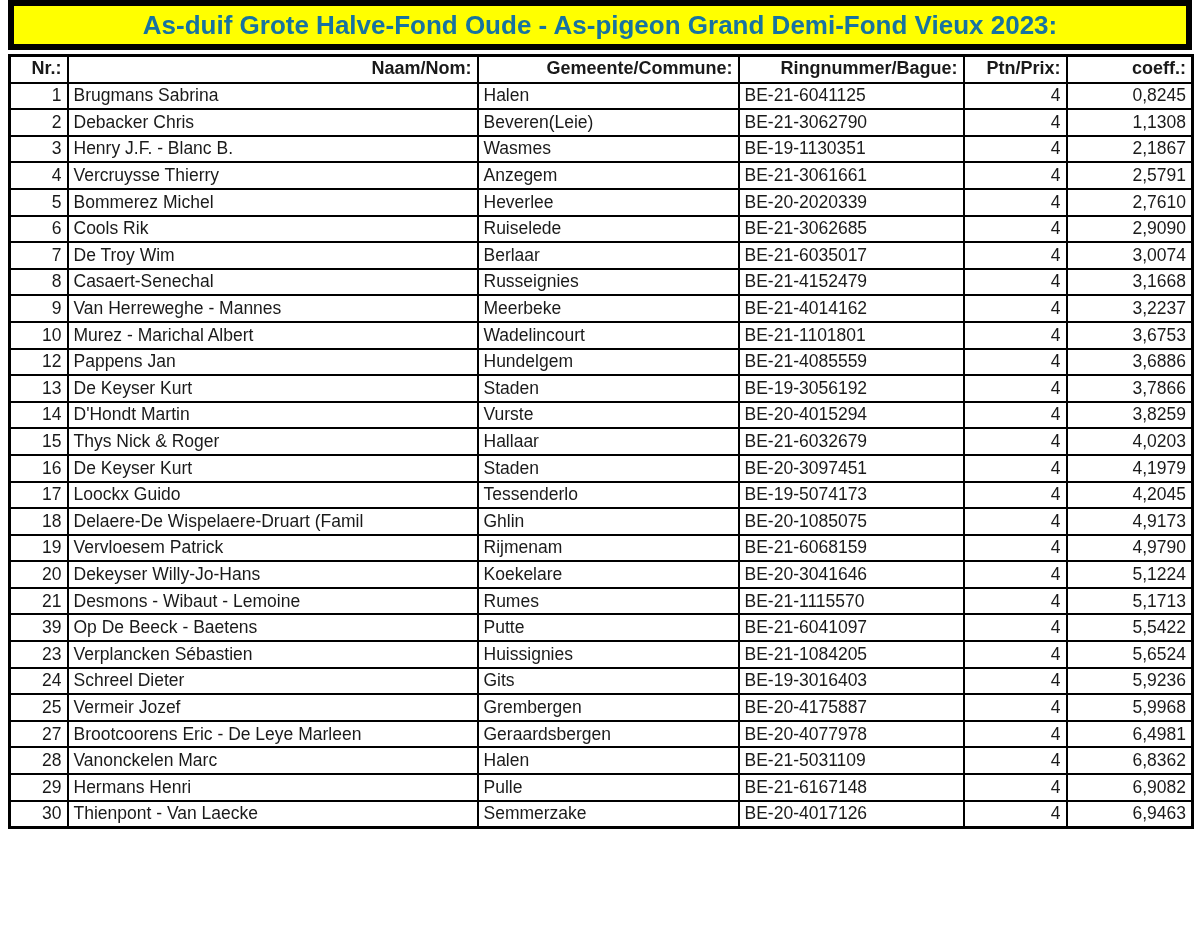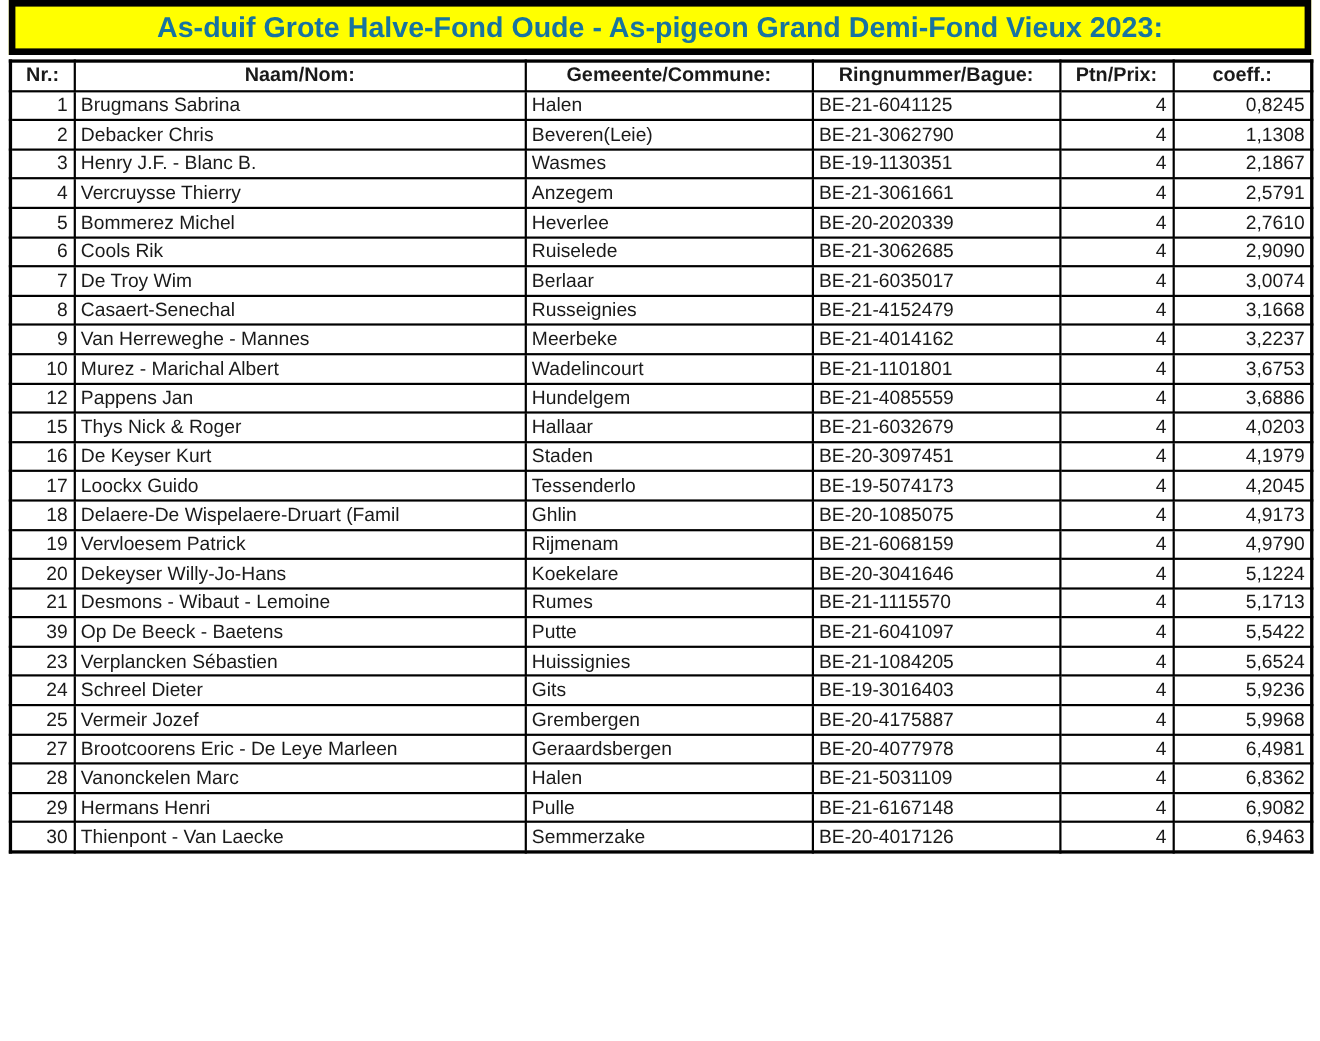"Nr.:" table.results th { text-align: center -> right }
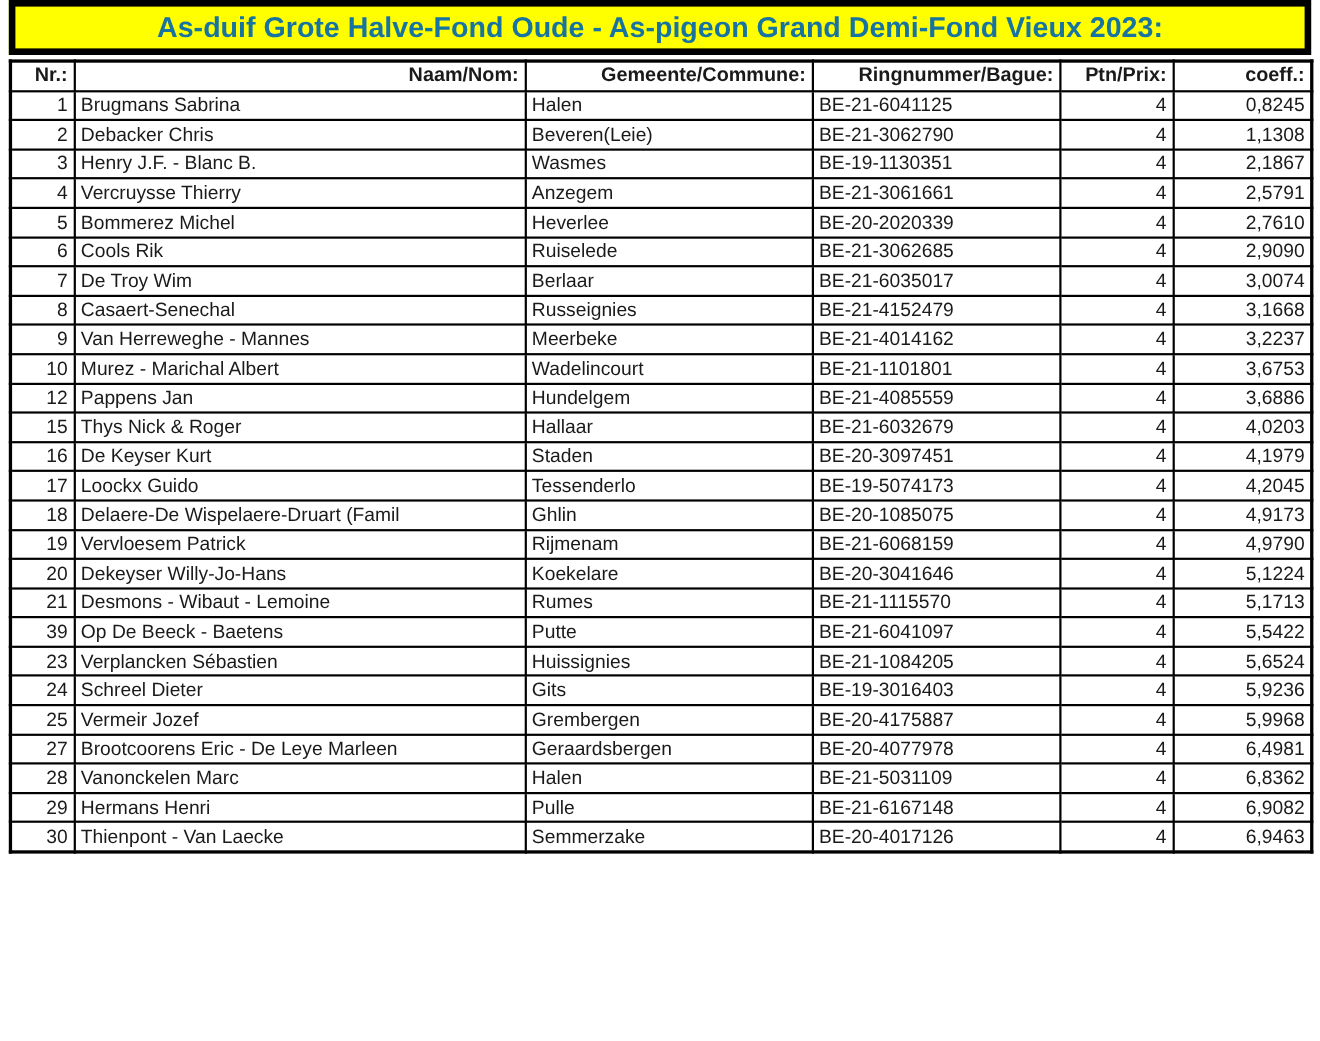"13" tr { html: none -> <tr> <td>13</td> <td>De Keyser Kurt</td> <td>Staden</td> <td>BE-19-3056192</td> <td>4</td> <td>3,7866</td> </tr> }
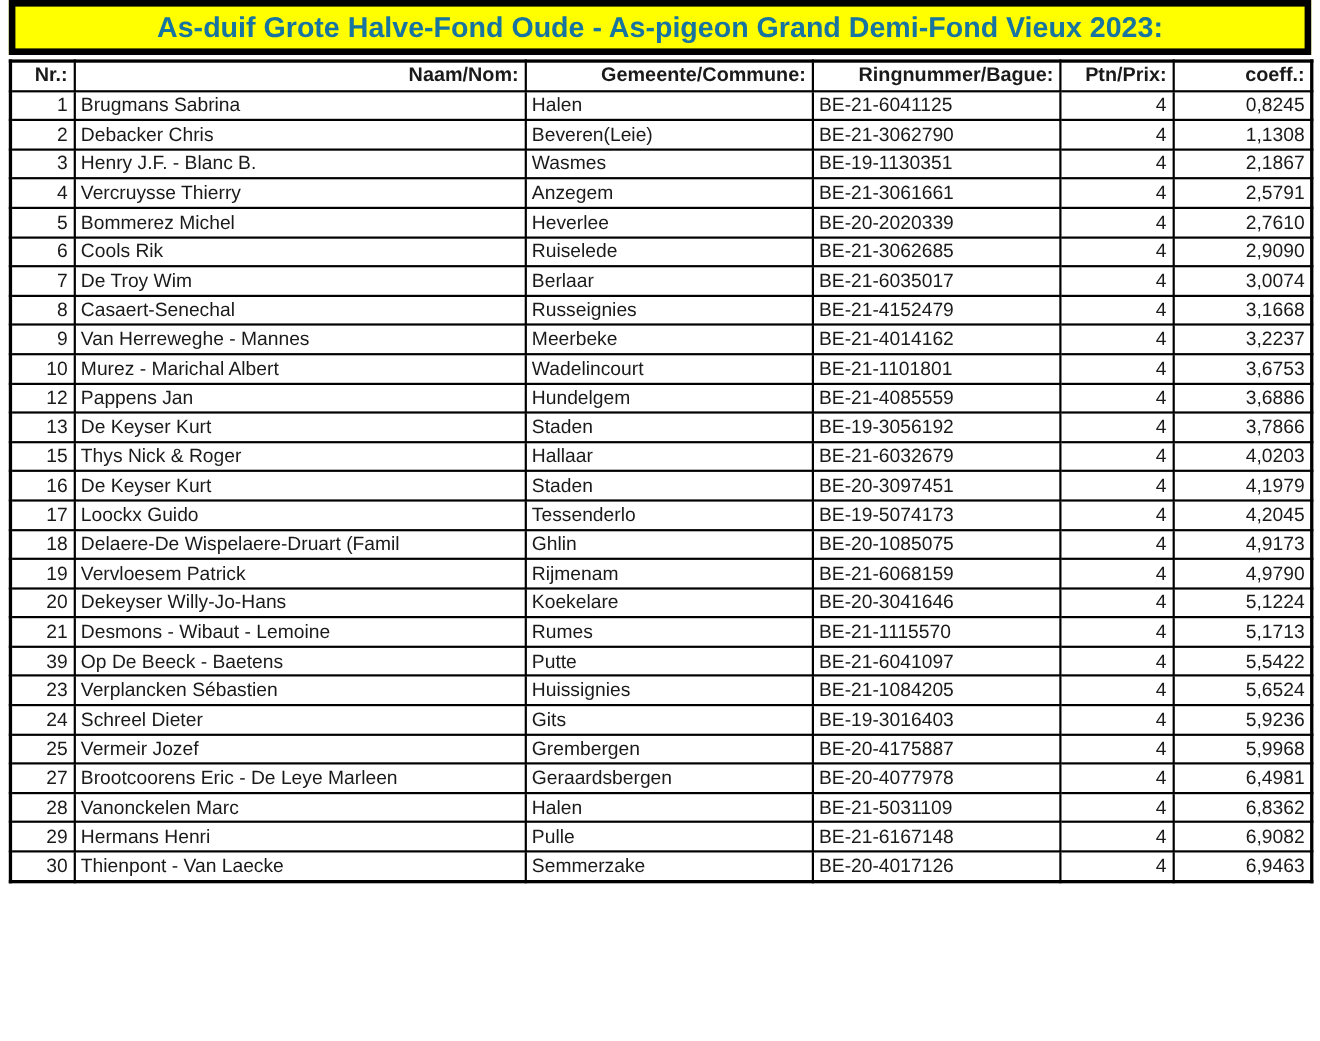"14" tr { html: none -> <tr> <td>14</td> <td>D'Hondt Martin</td> <td>Vurste</td> <td>BE-20-4015294</td> <td>4</td> <td>3,8259</td> </tr> }
